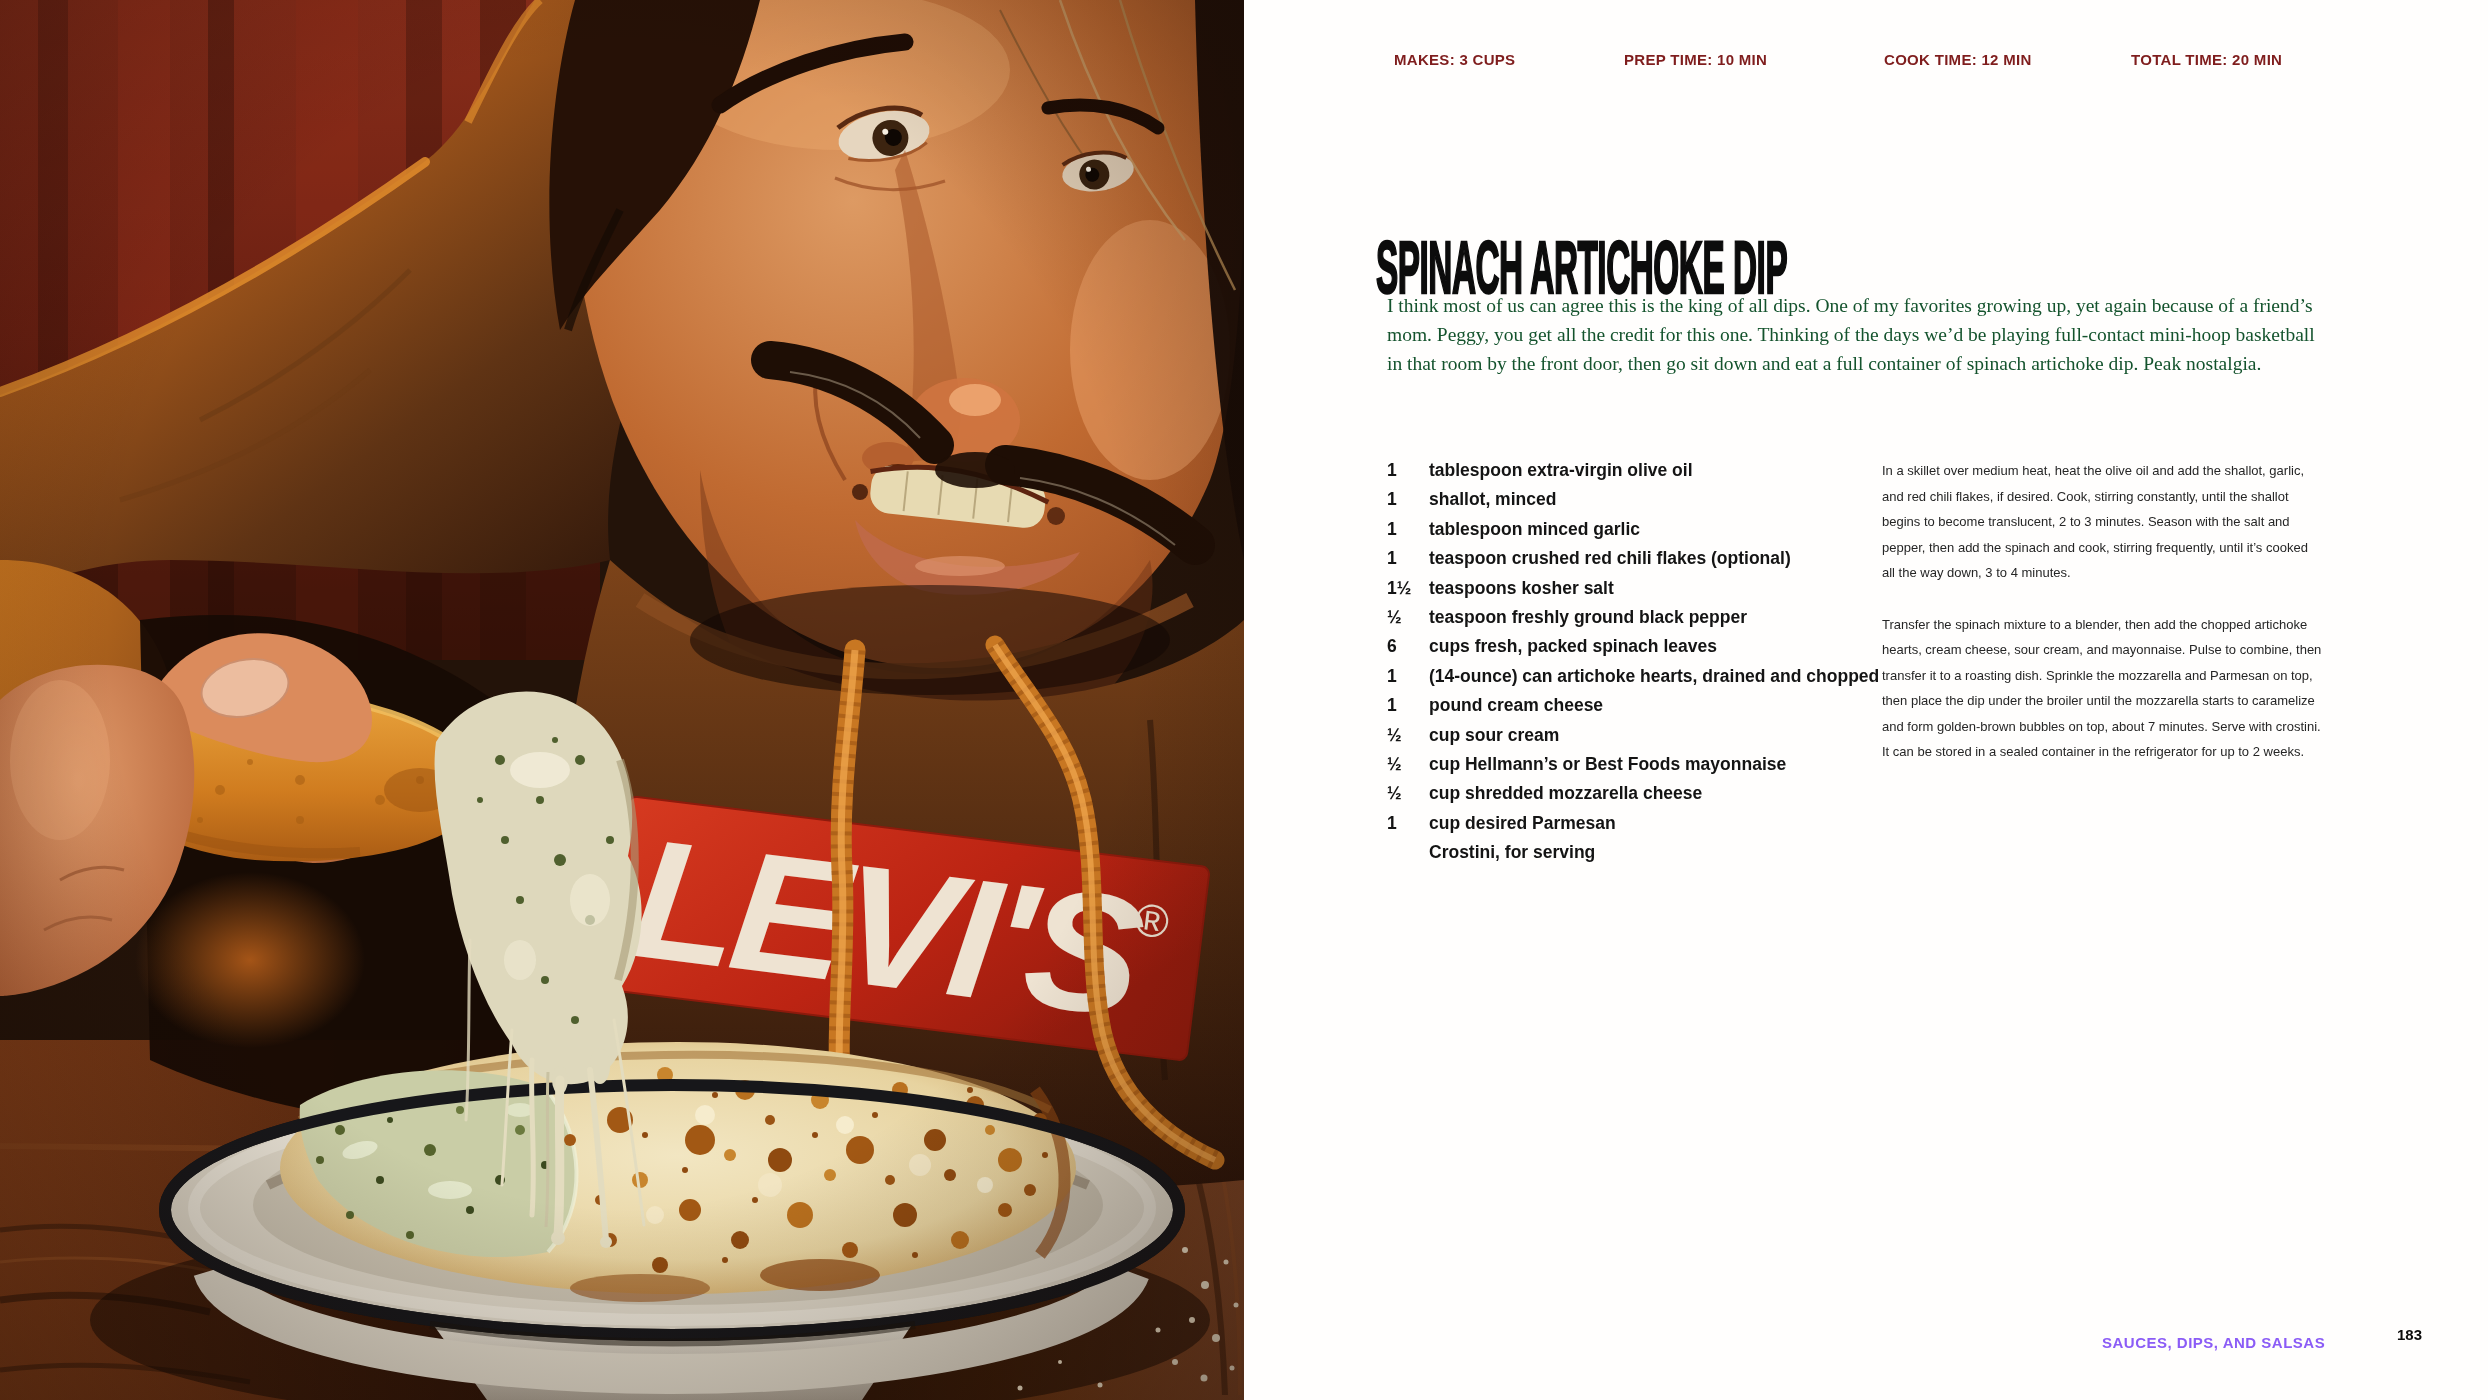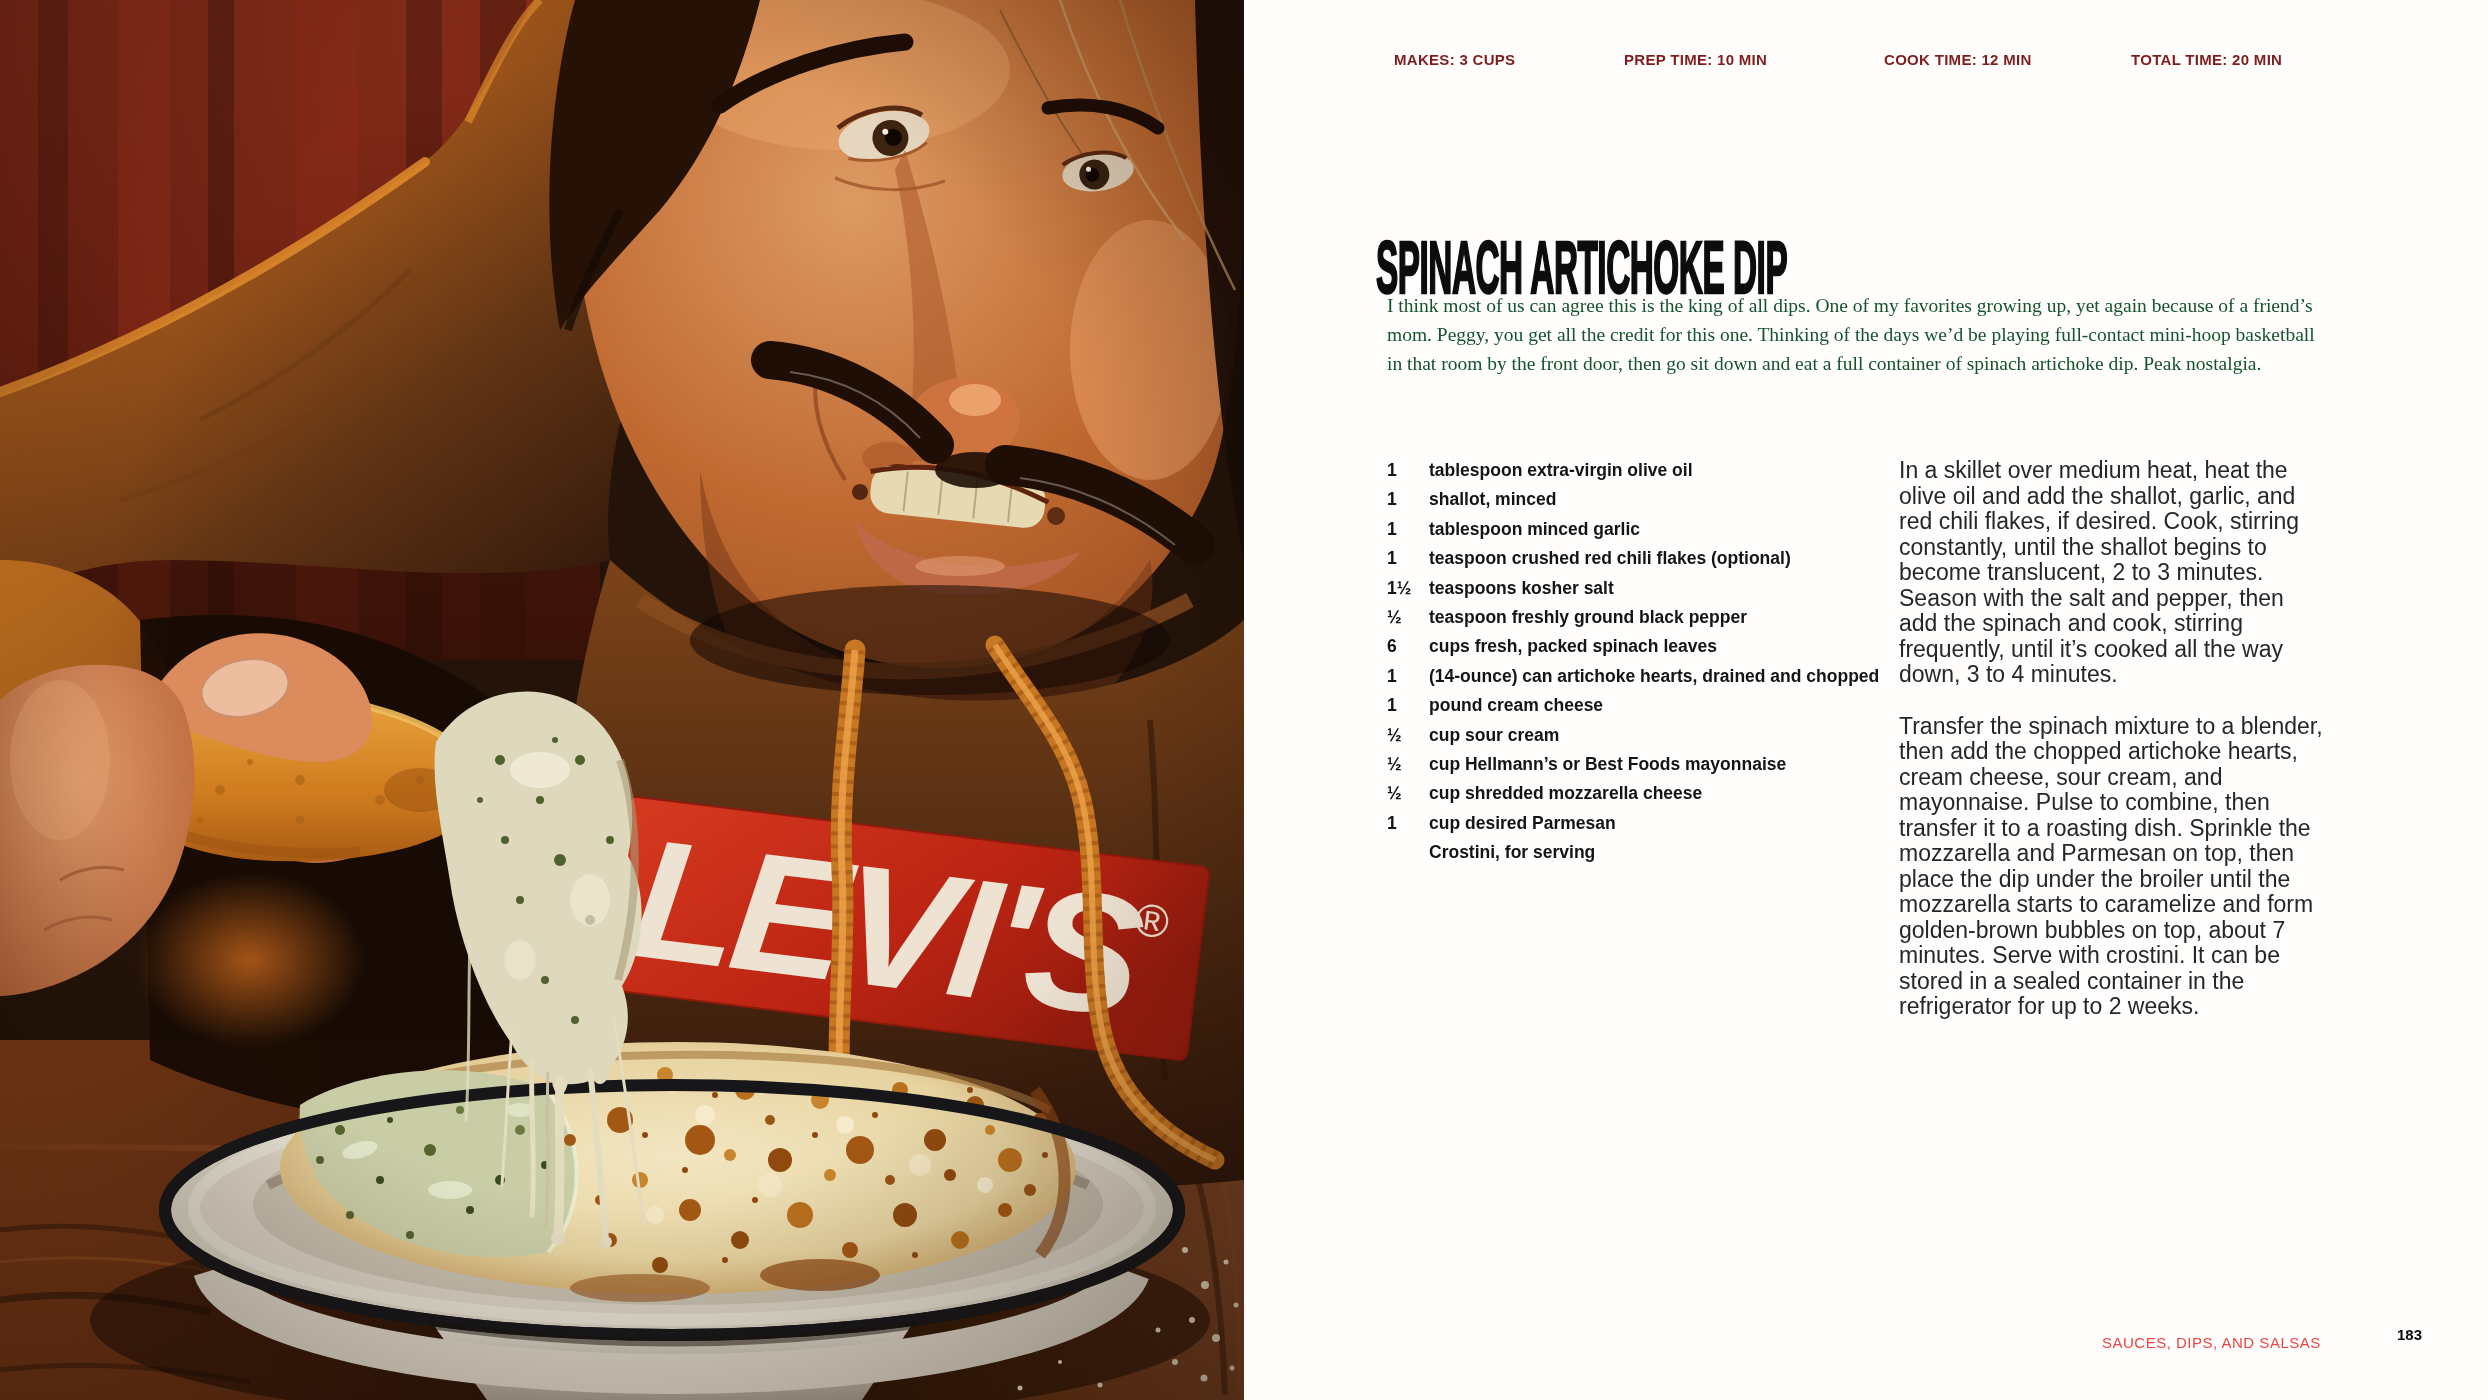"In a skillet over medium" .instructions p { font-size: 23px -> 13px; margin: 0 0 26px 17px -> 0 0 26px 0 }
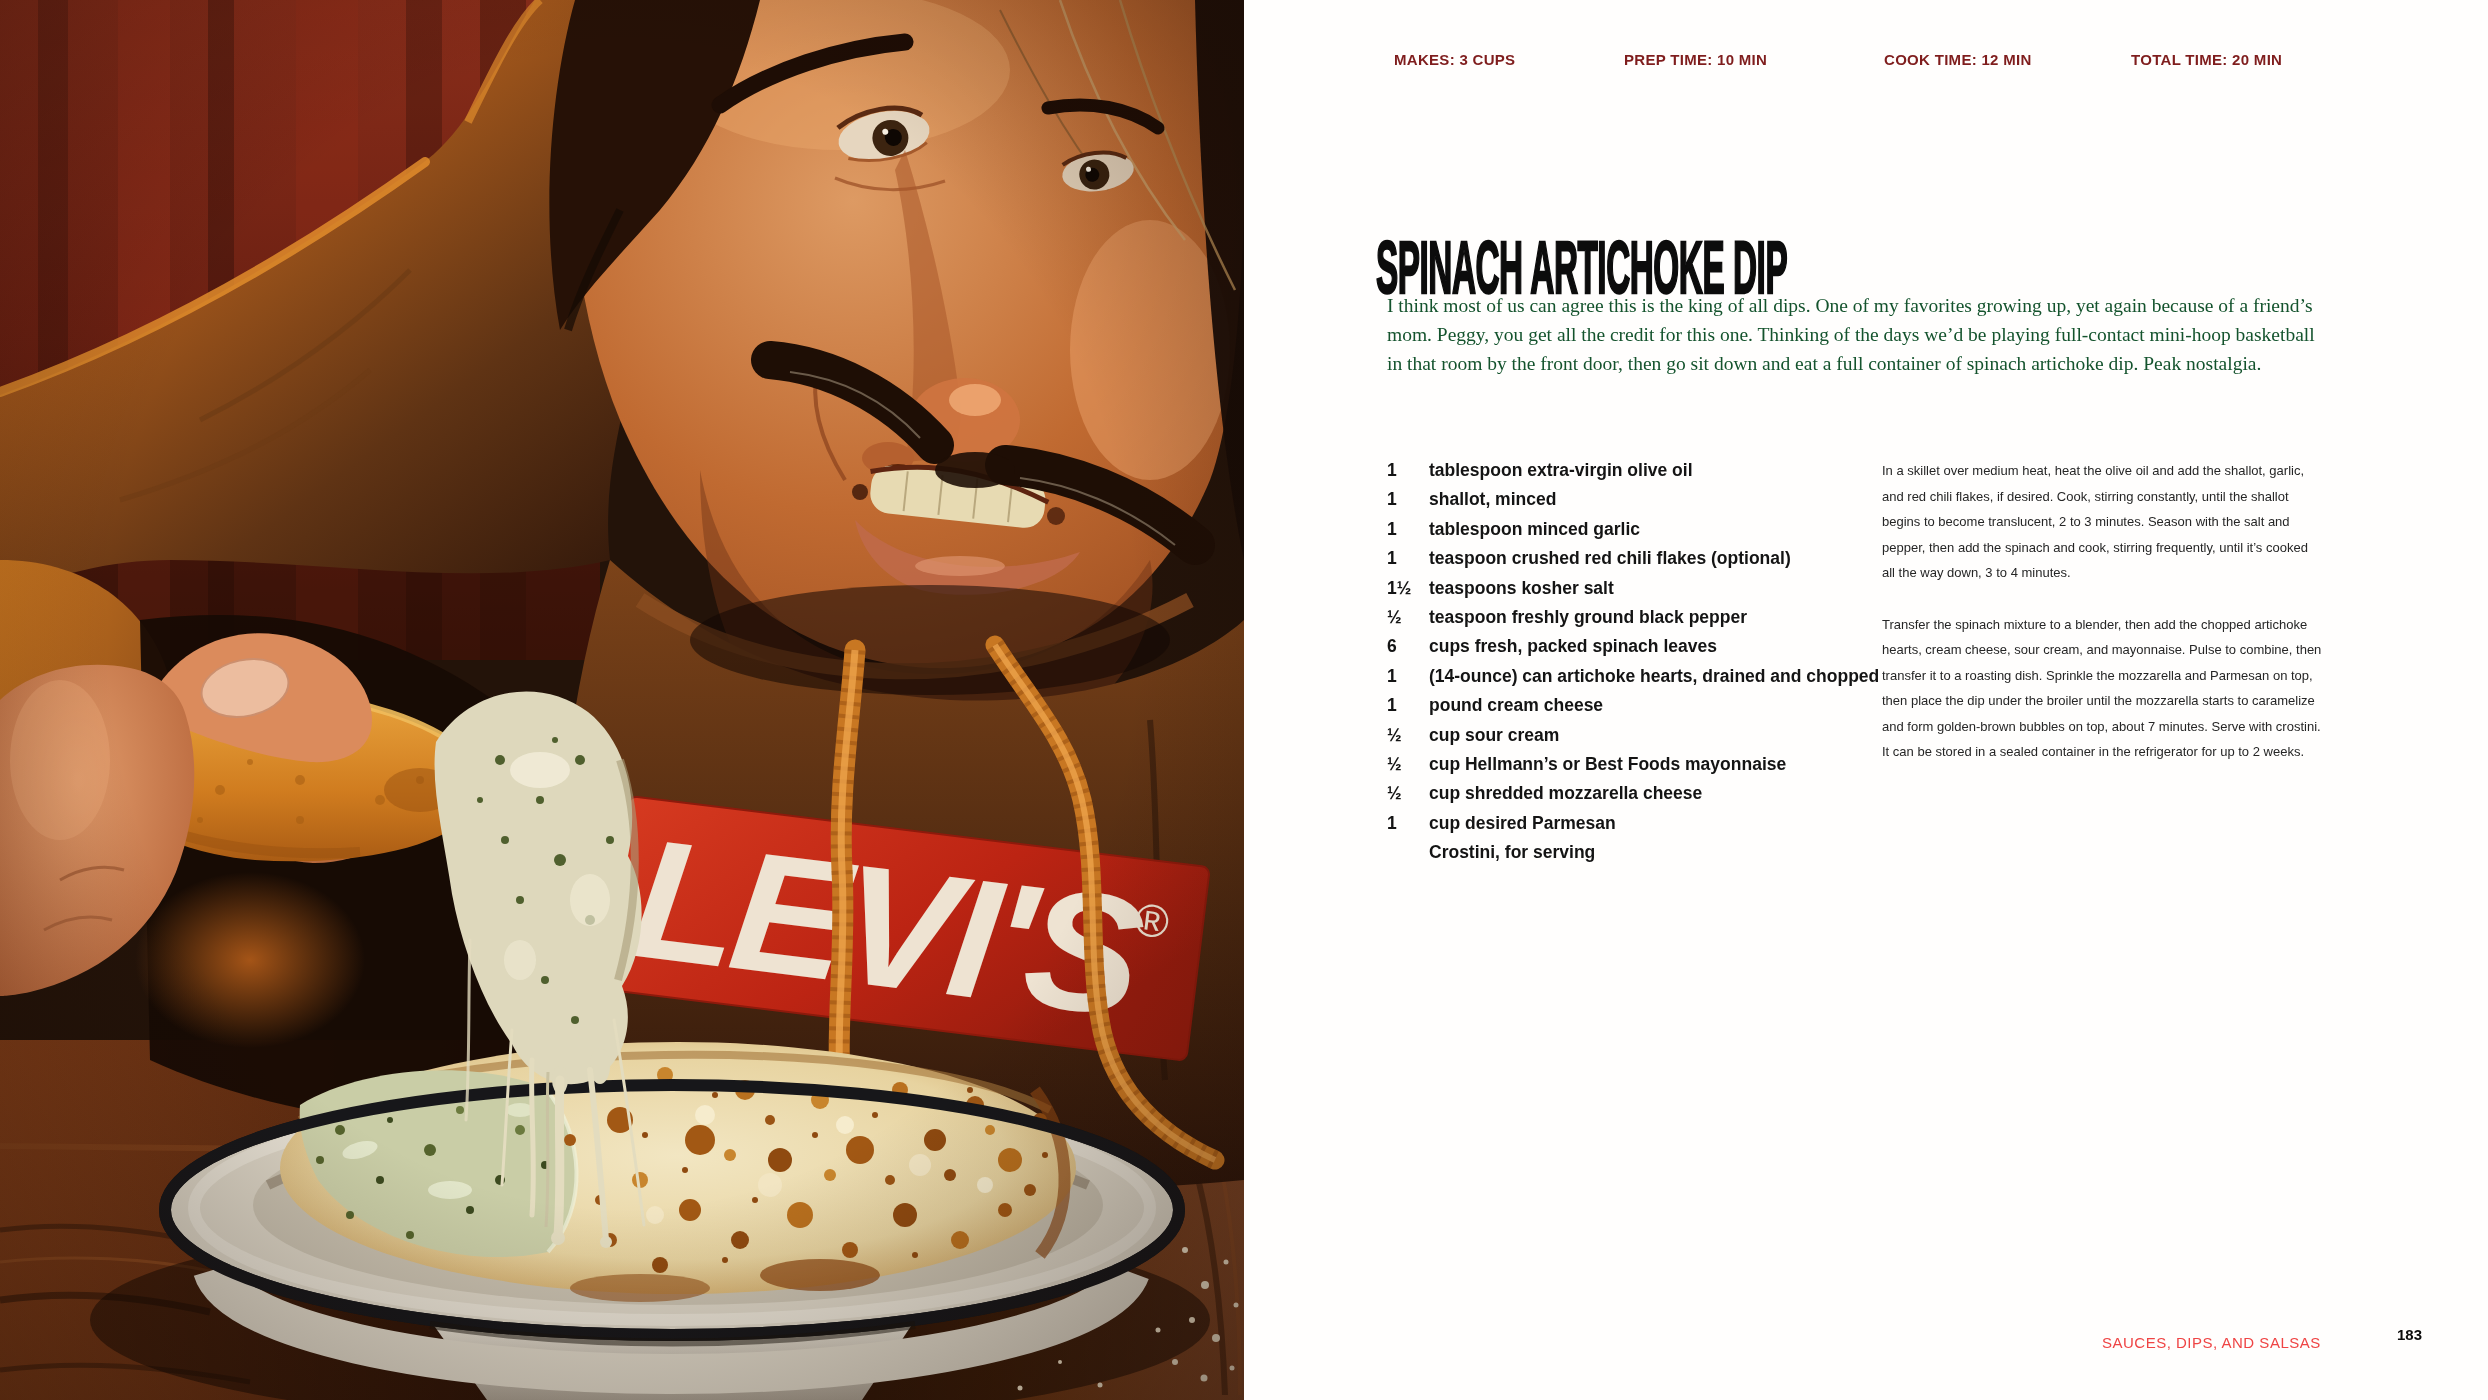"SAUCES, DIPS, AND SALSAS" .footer-section { color: #ef4444 -> #8b5cf6; font-weight: normal -> bold }
